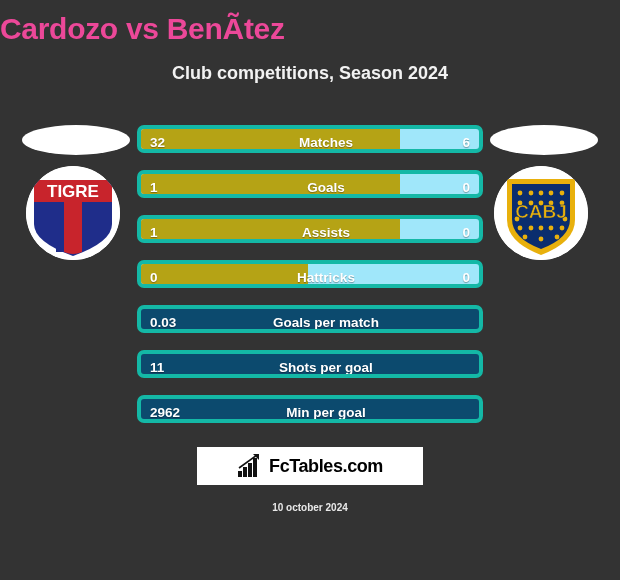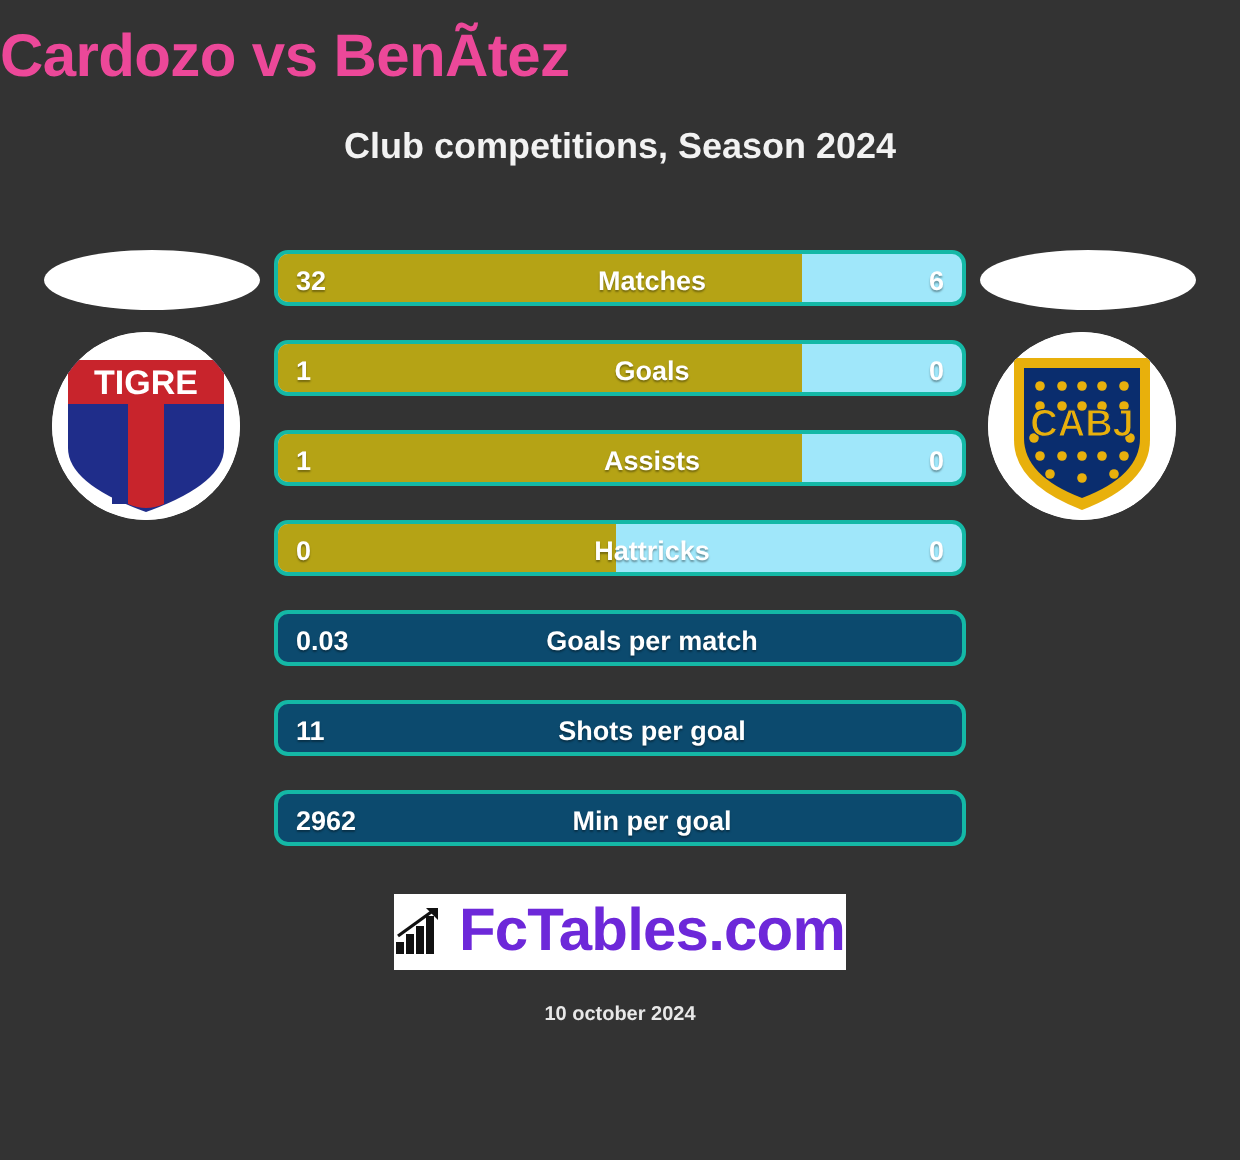"32" .bar-row { border: 2px solid #14b8a6 -> 4px solid #14b8a6 }
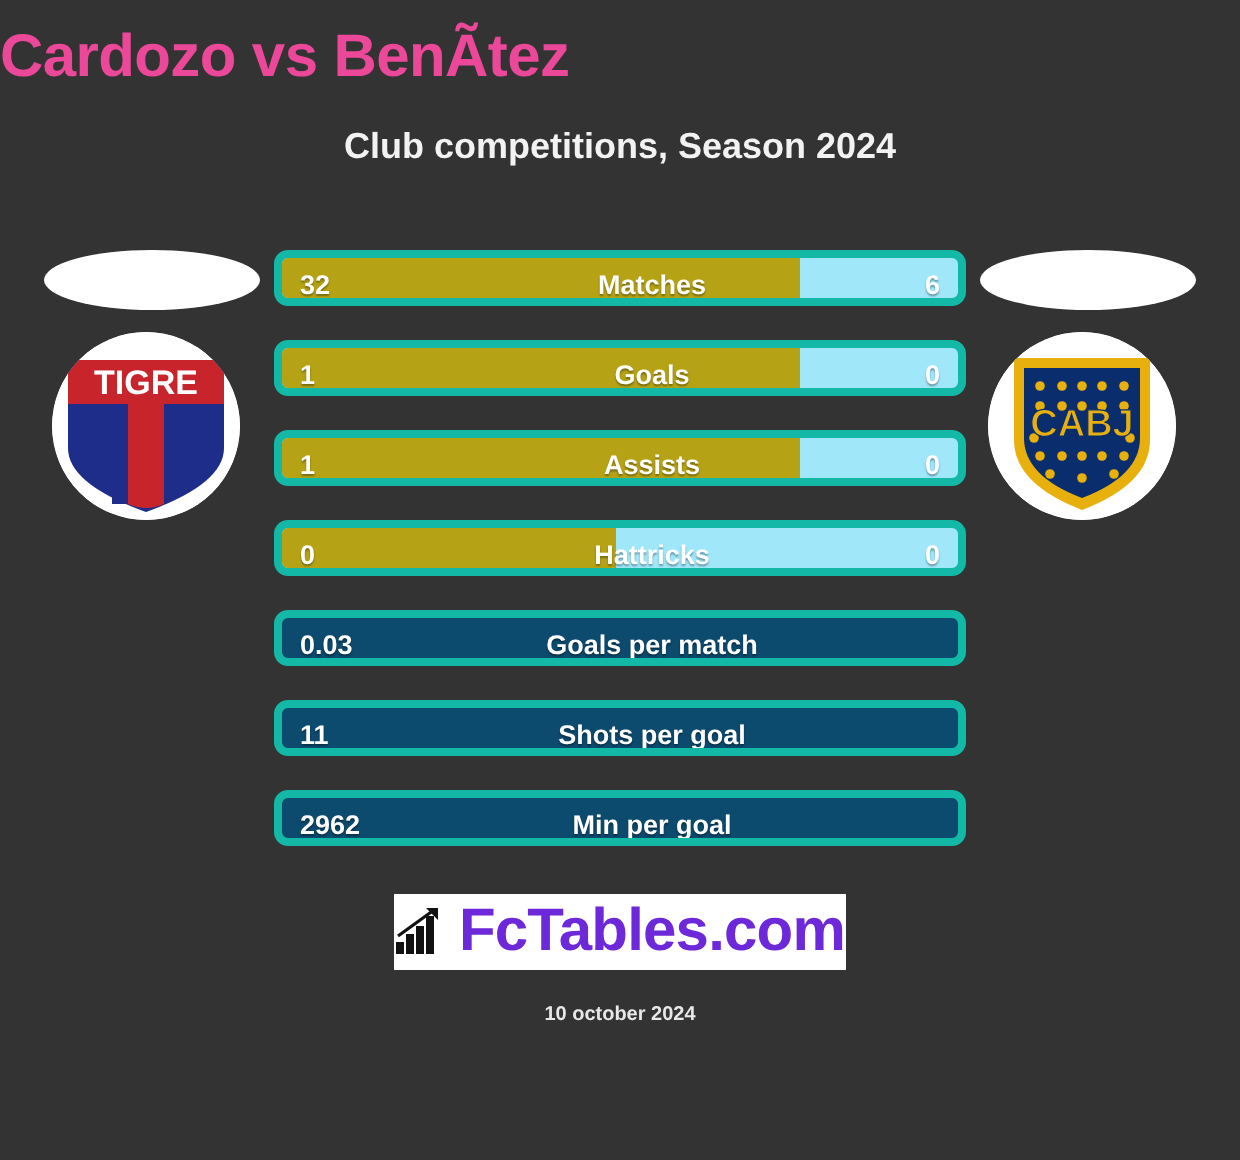"FcTables.com" .watermark-text { color: #6d28d9 -> #000000; font-size: 30px -> 18px }
